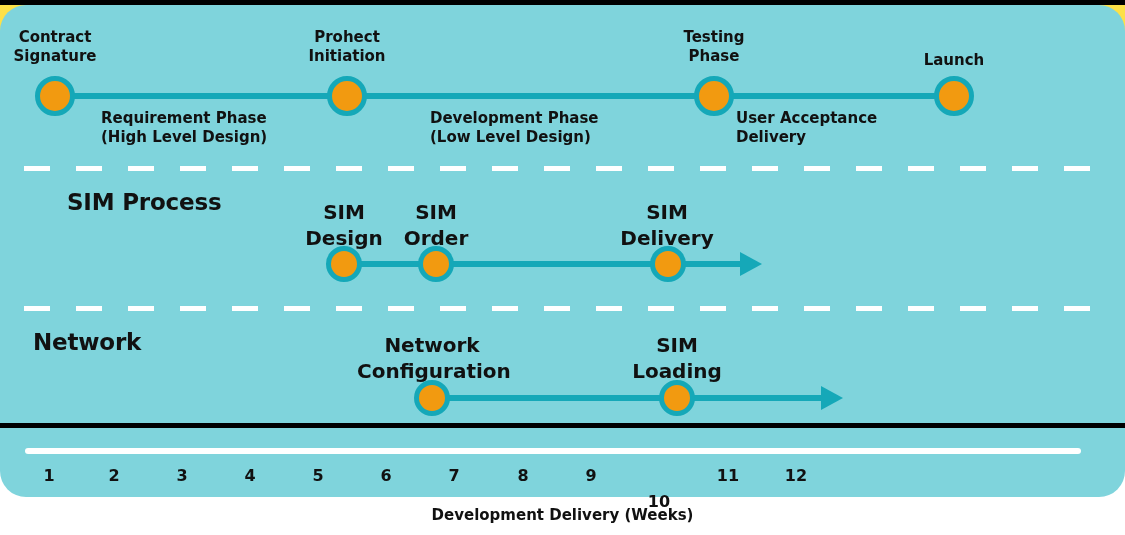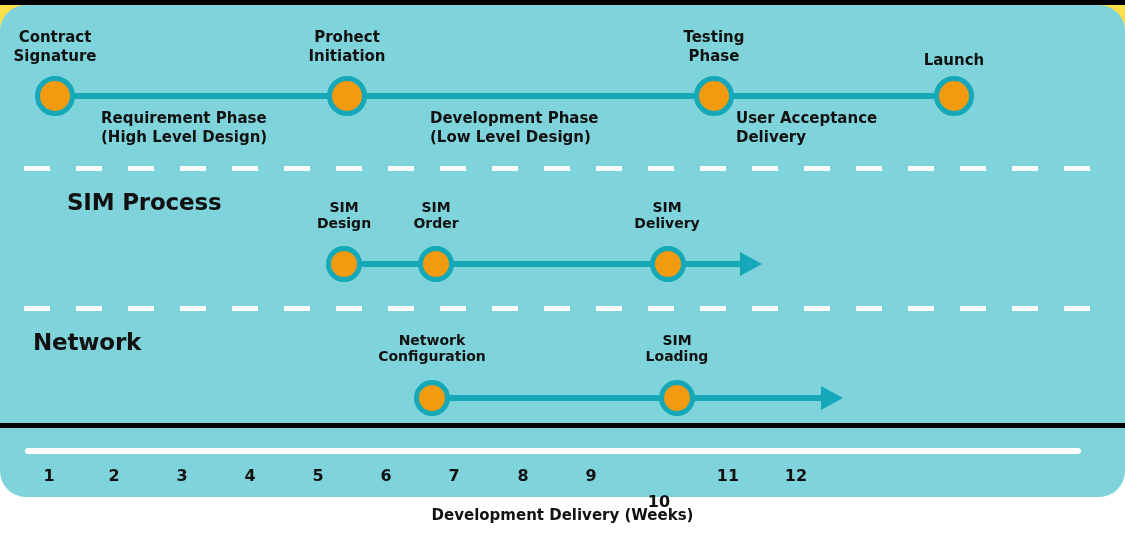"SIM" .node-label.sm { font-size: 14px -> 20px; line-height: 16px -> 26px }
